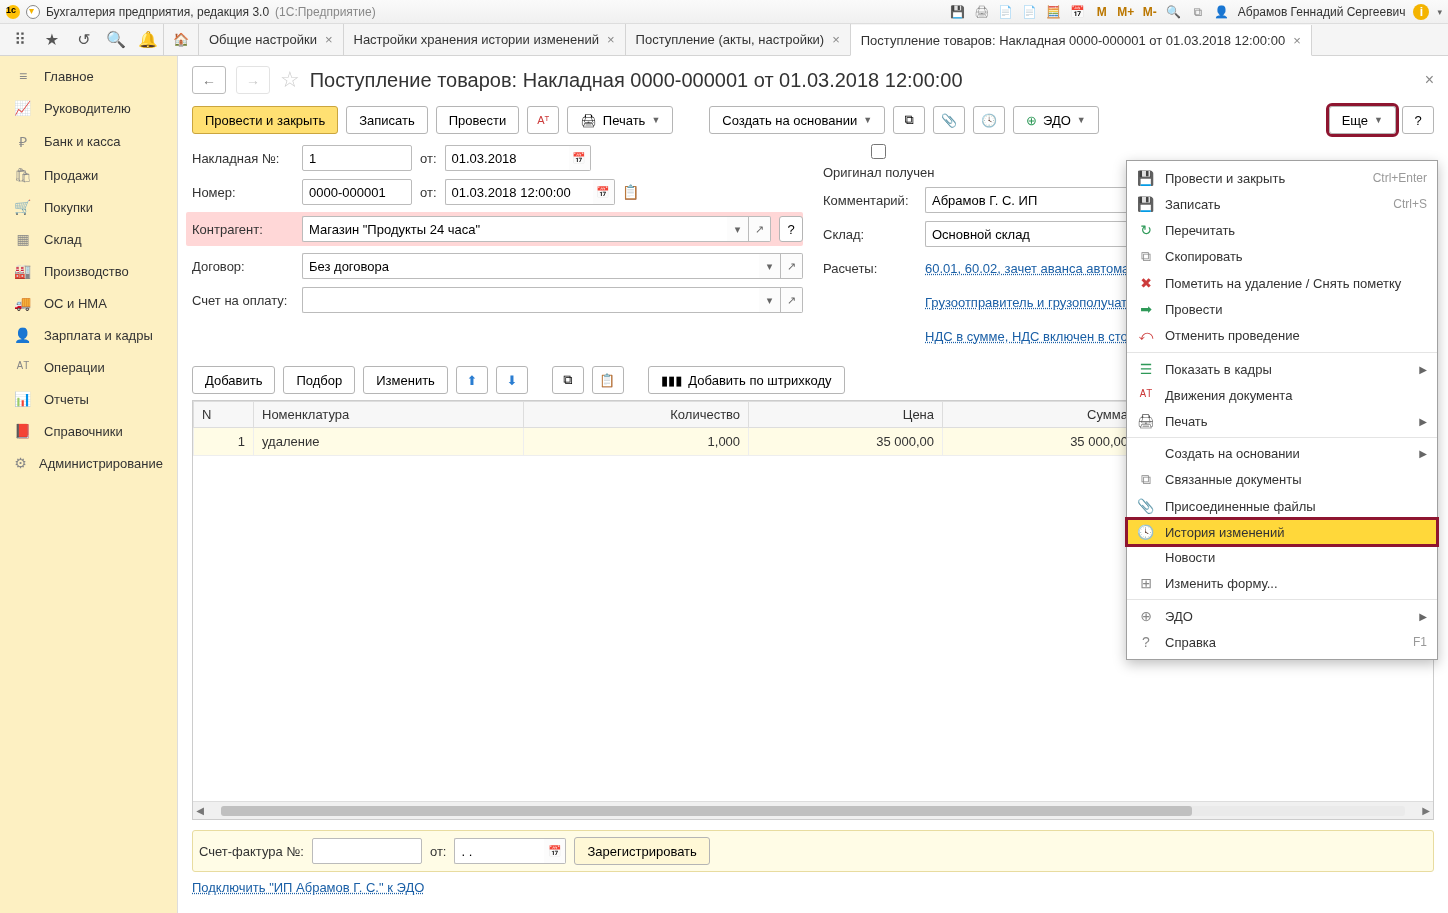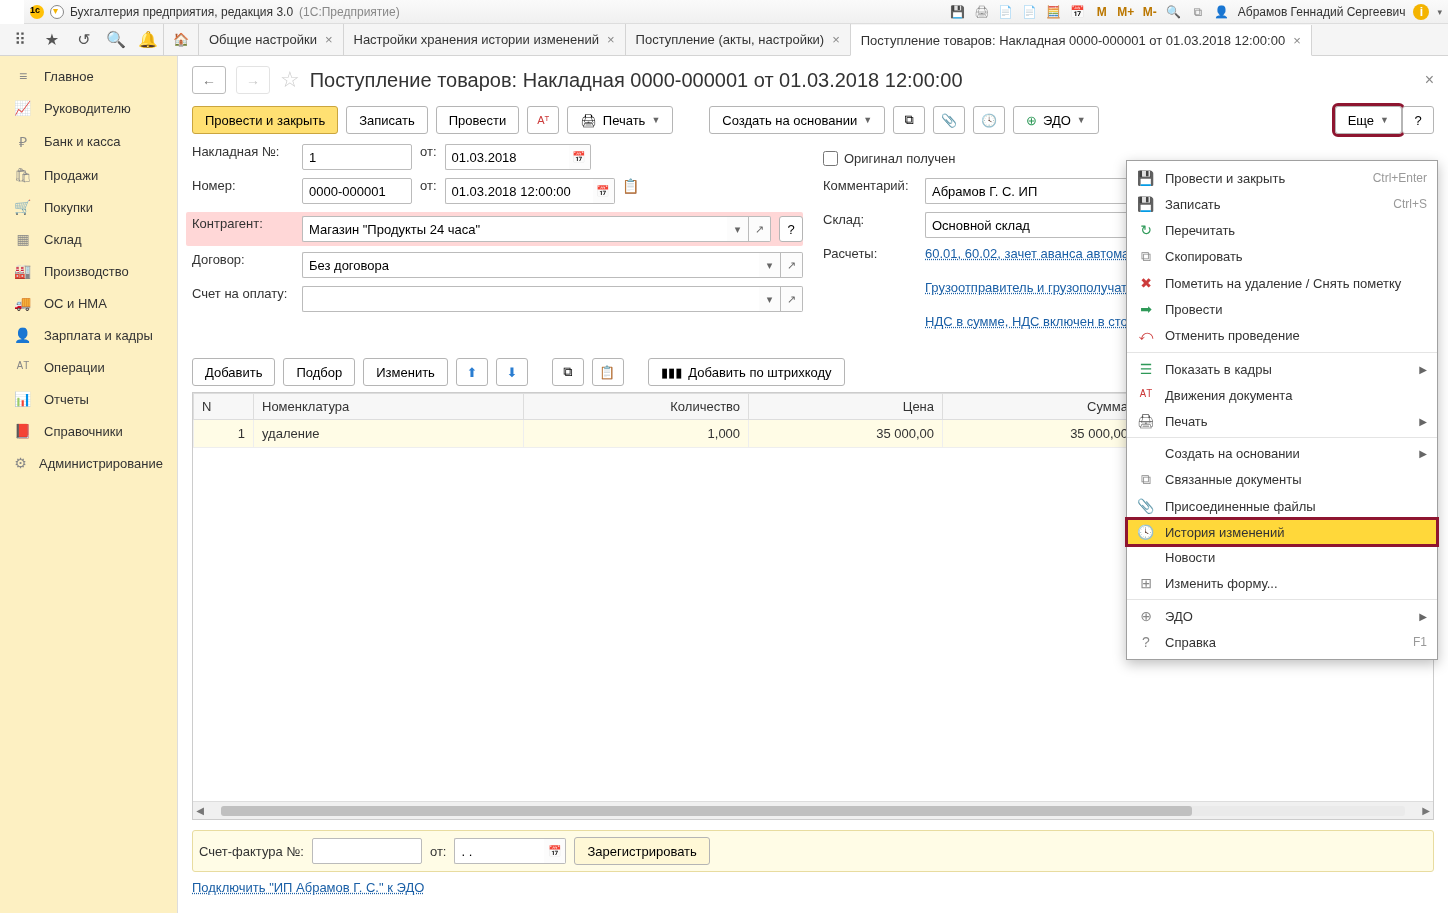"1c" .titlebar { margin-left: 24px -> none }
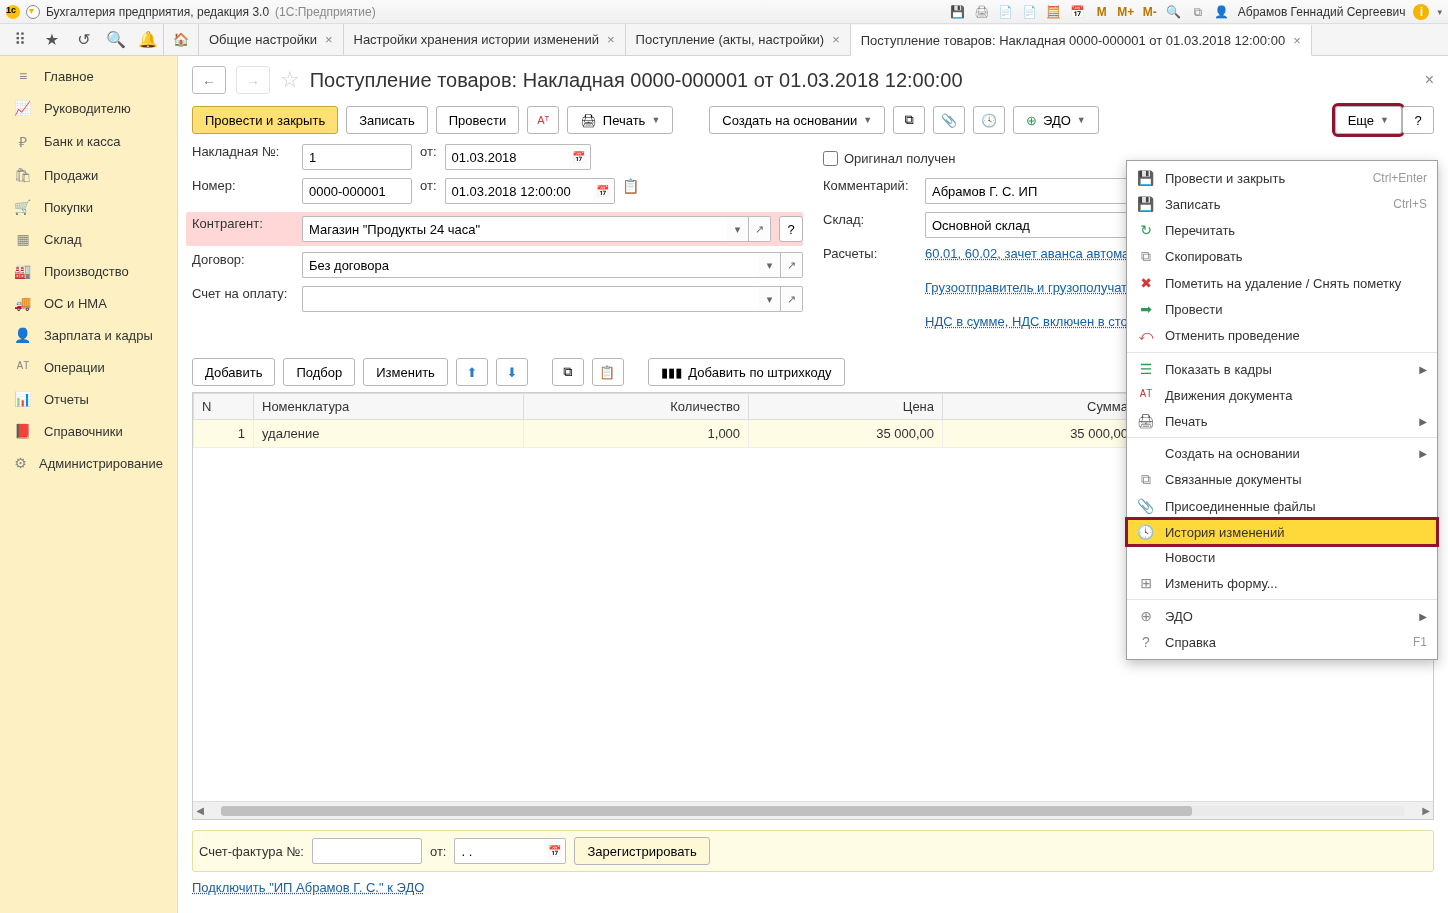"Еще" div { gap: none -> 6px }
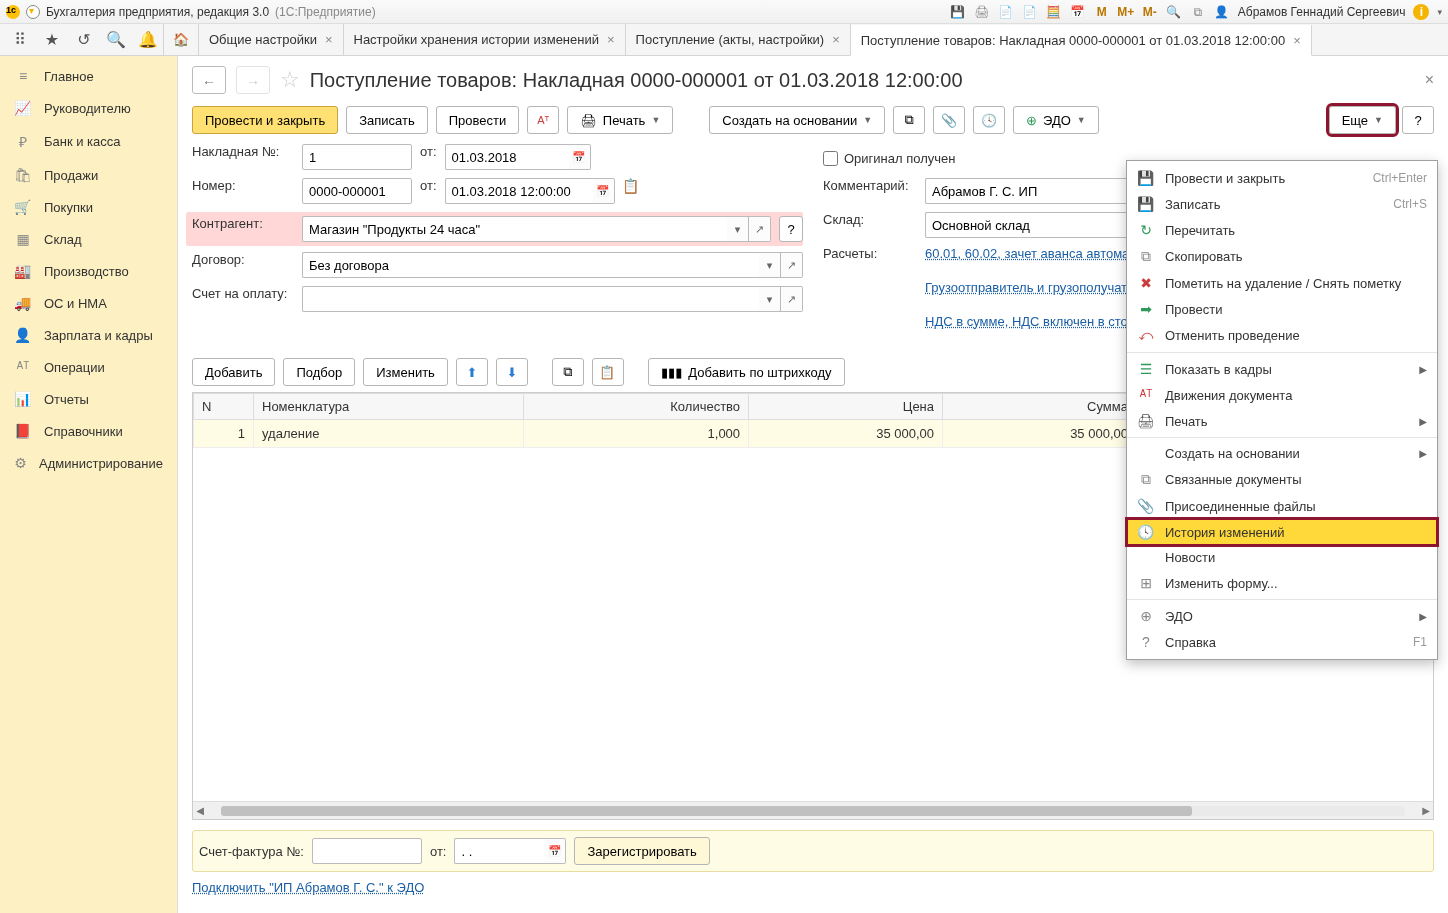"Накладная №:" .form-row { align-items: none -> center }
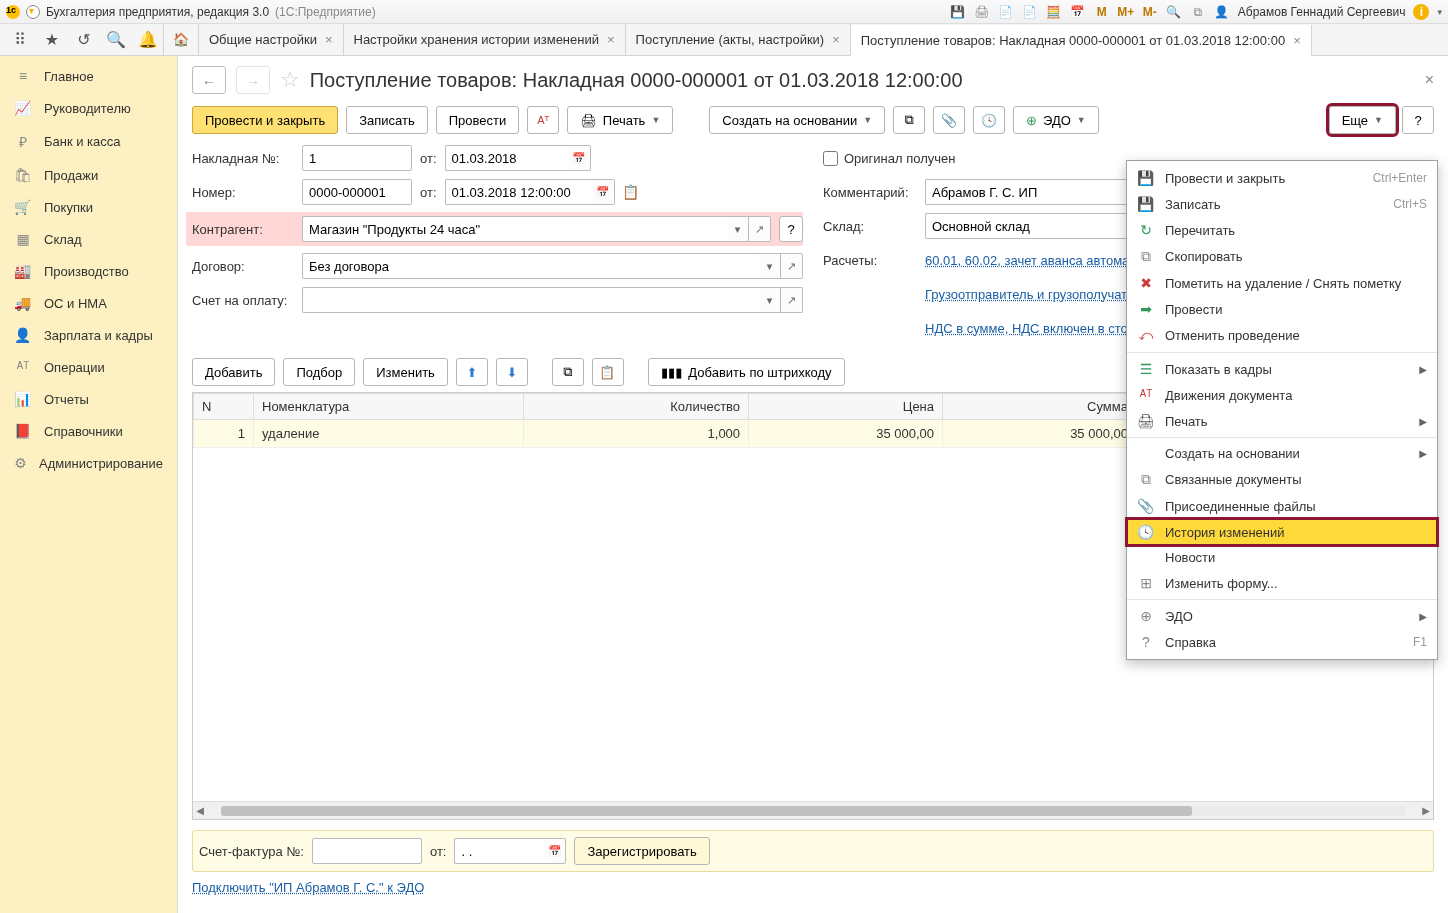"Оригинал получен" .chk { flex-direction: none -> column }
